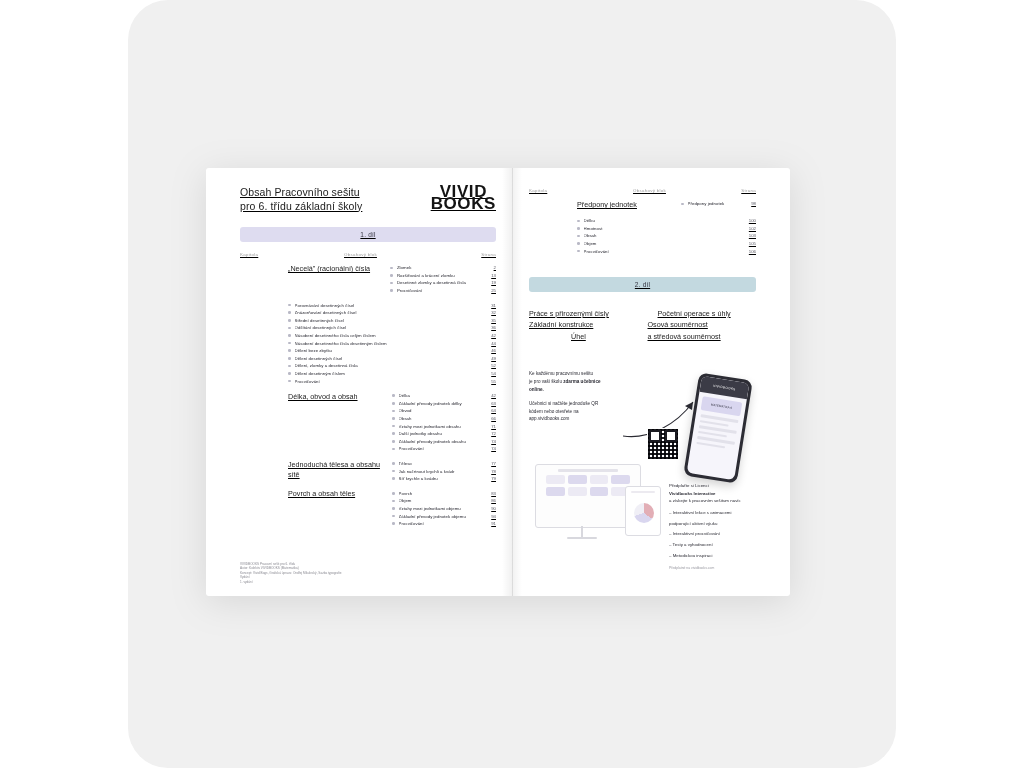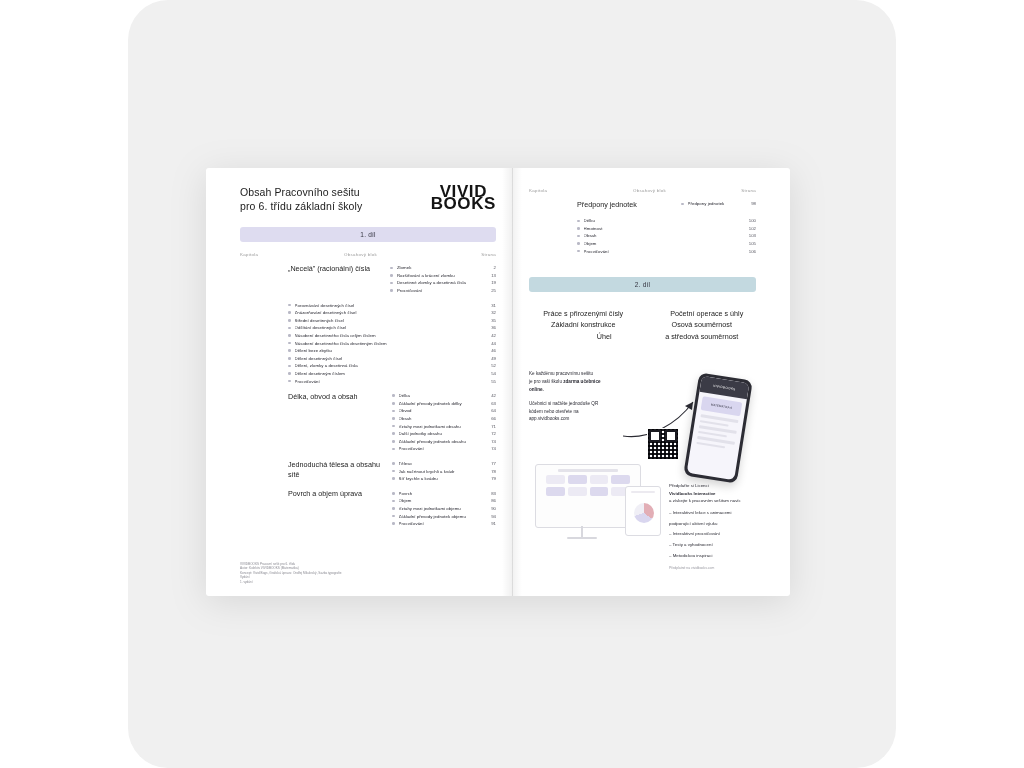"Obsah Pracovního sešitu" #book { text-decoration: none -> underline }
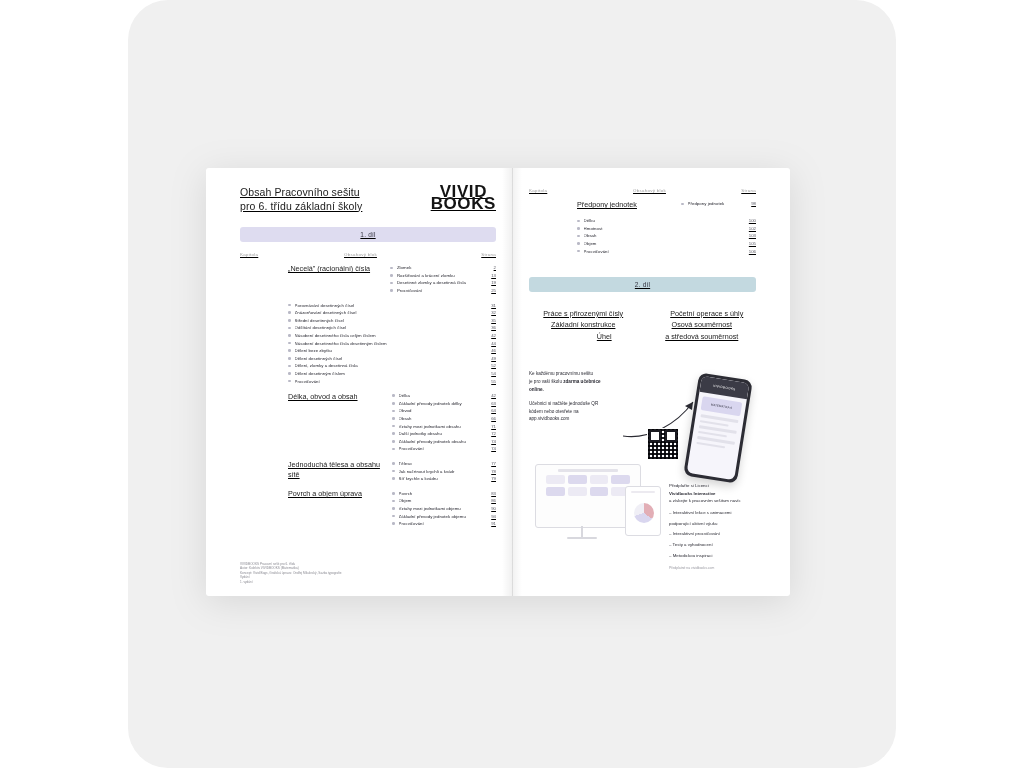"Práce s přirozenými čísly" .two-col { text-align: center -> none }
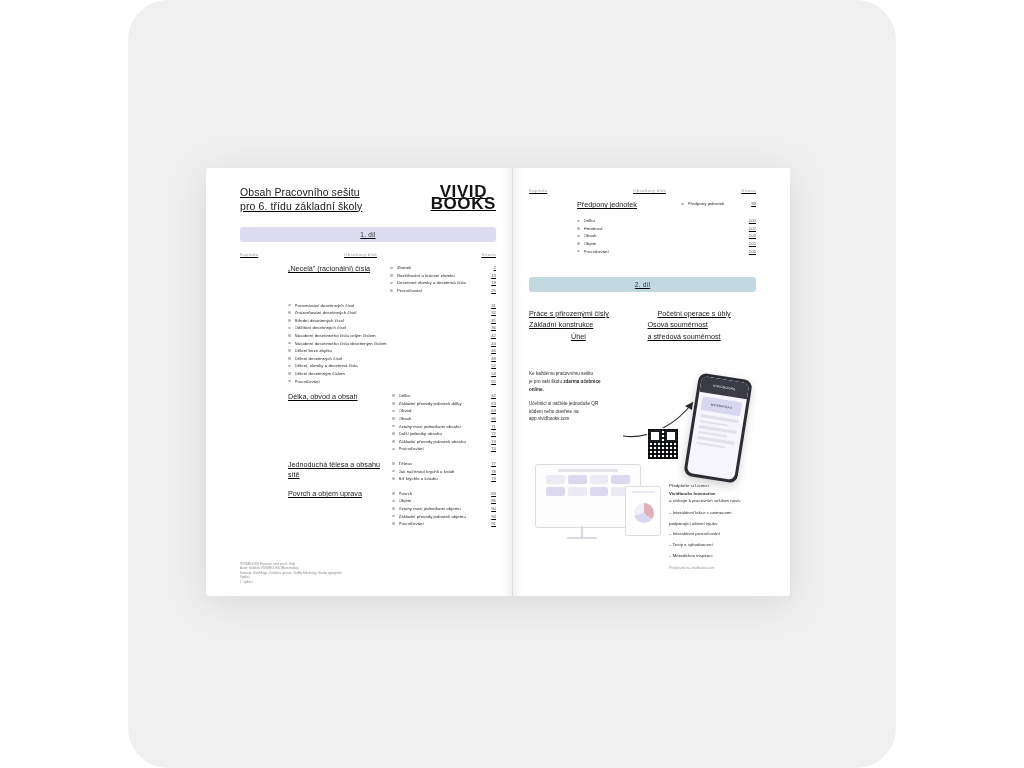"Povrch a objem úprava" div.ch-name { text: objem úprava -> obsah těles }
